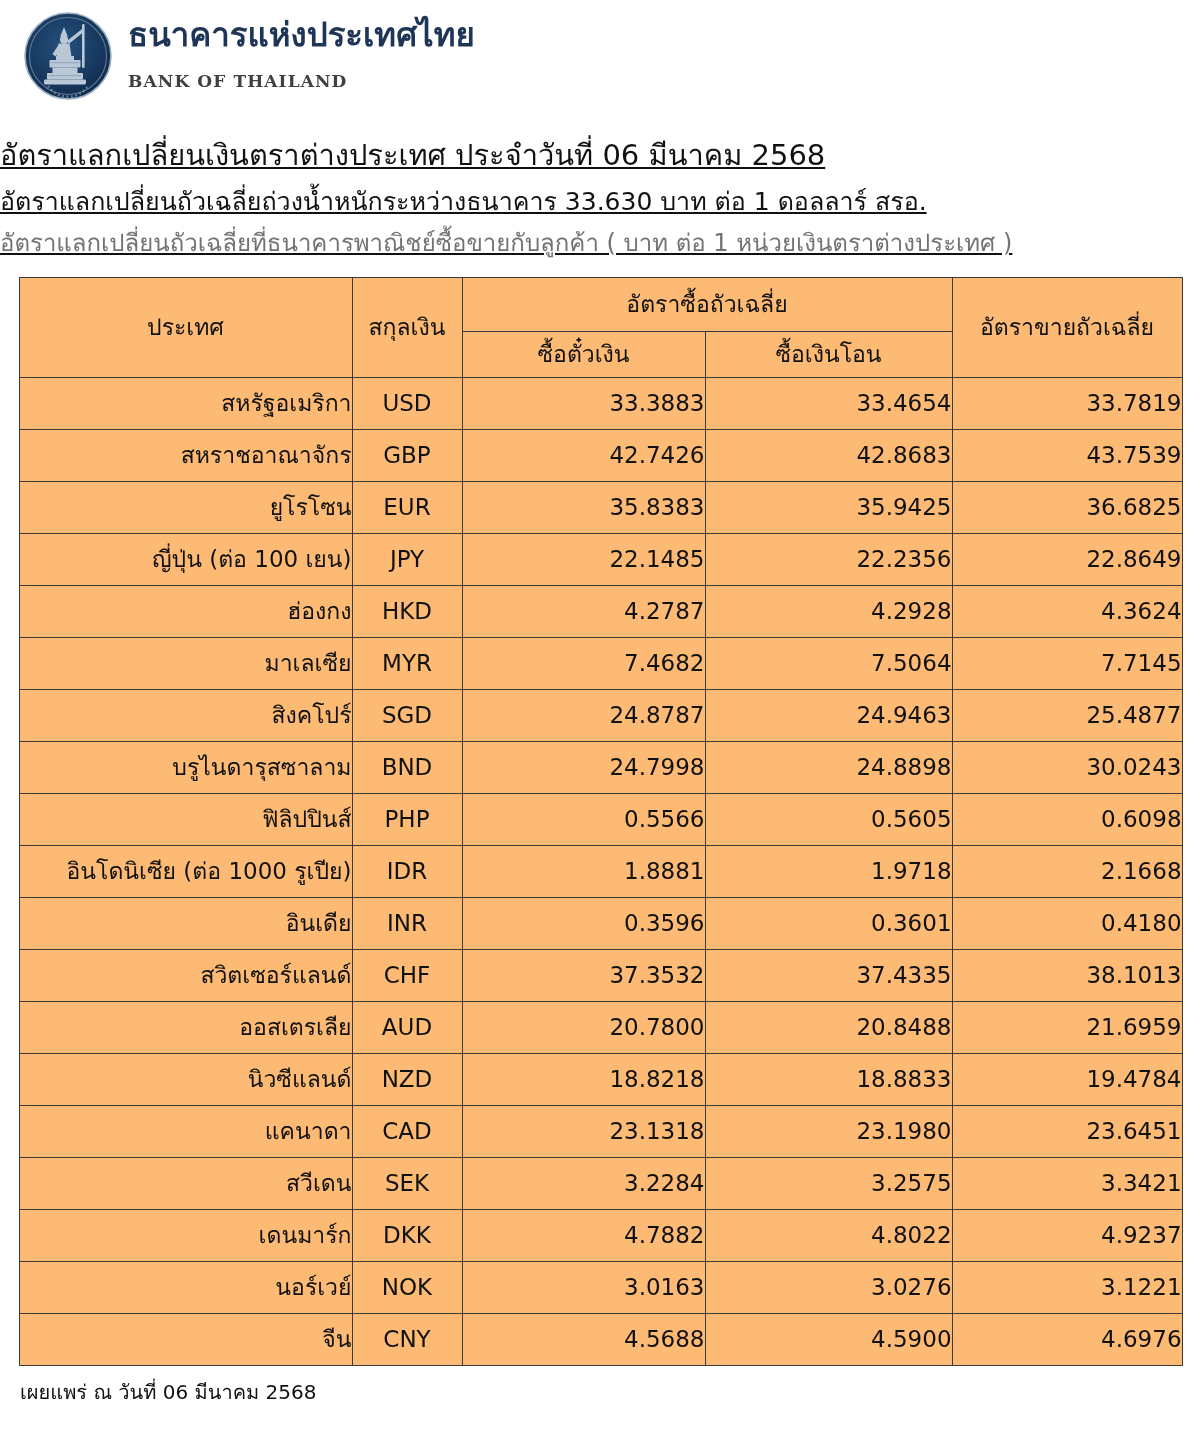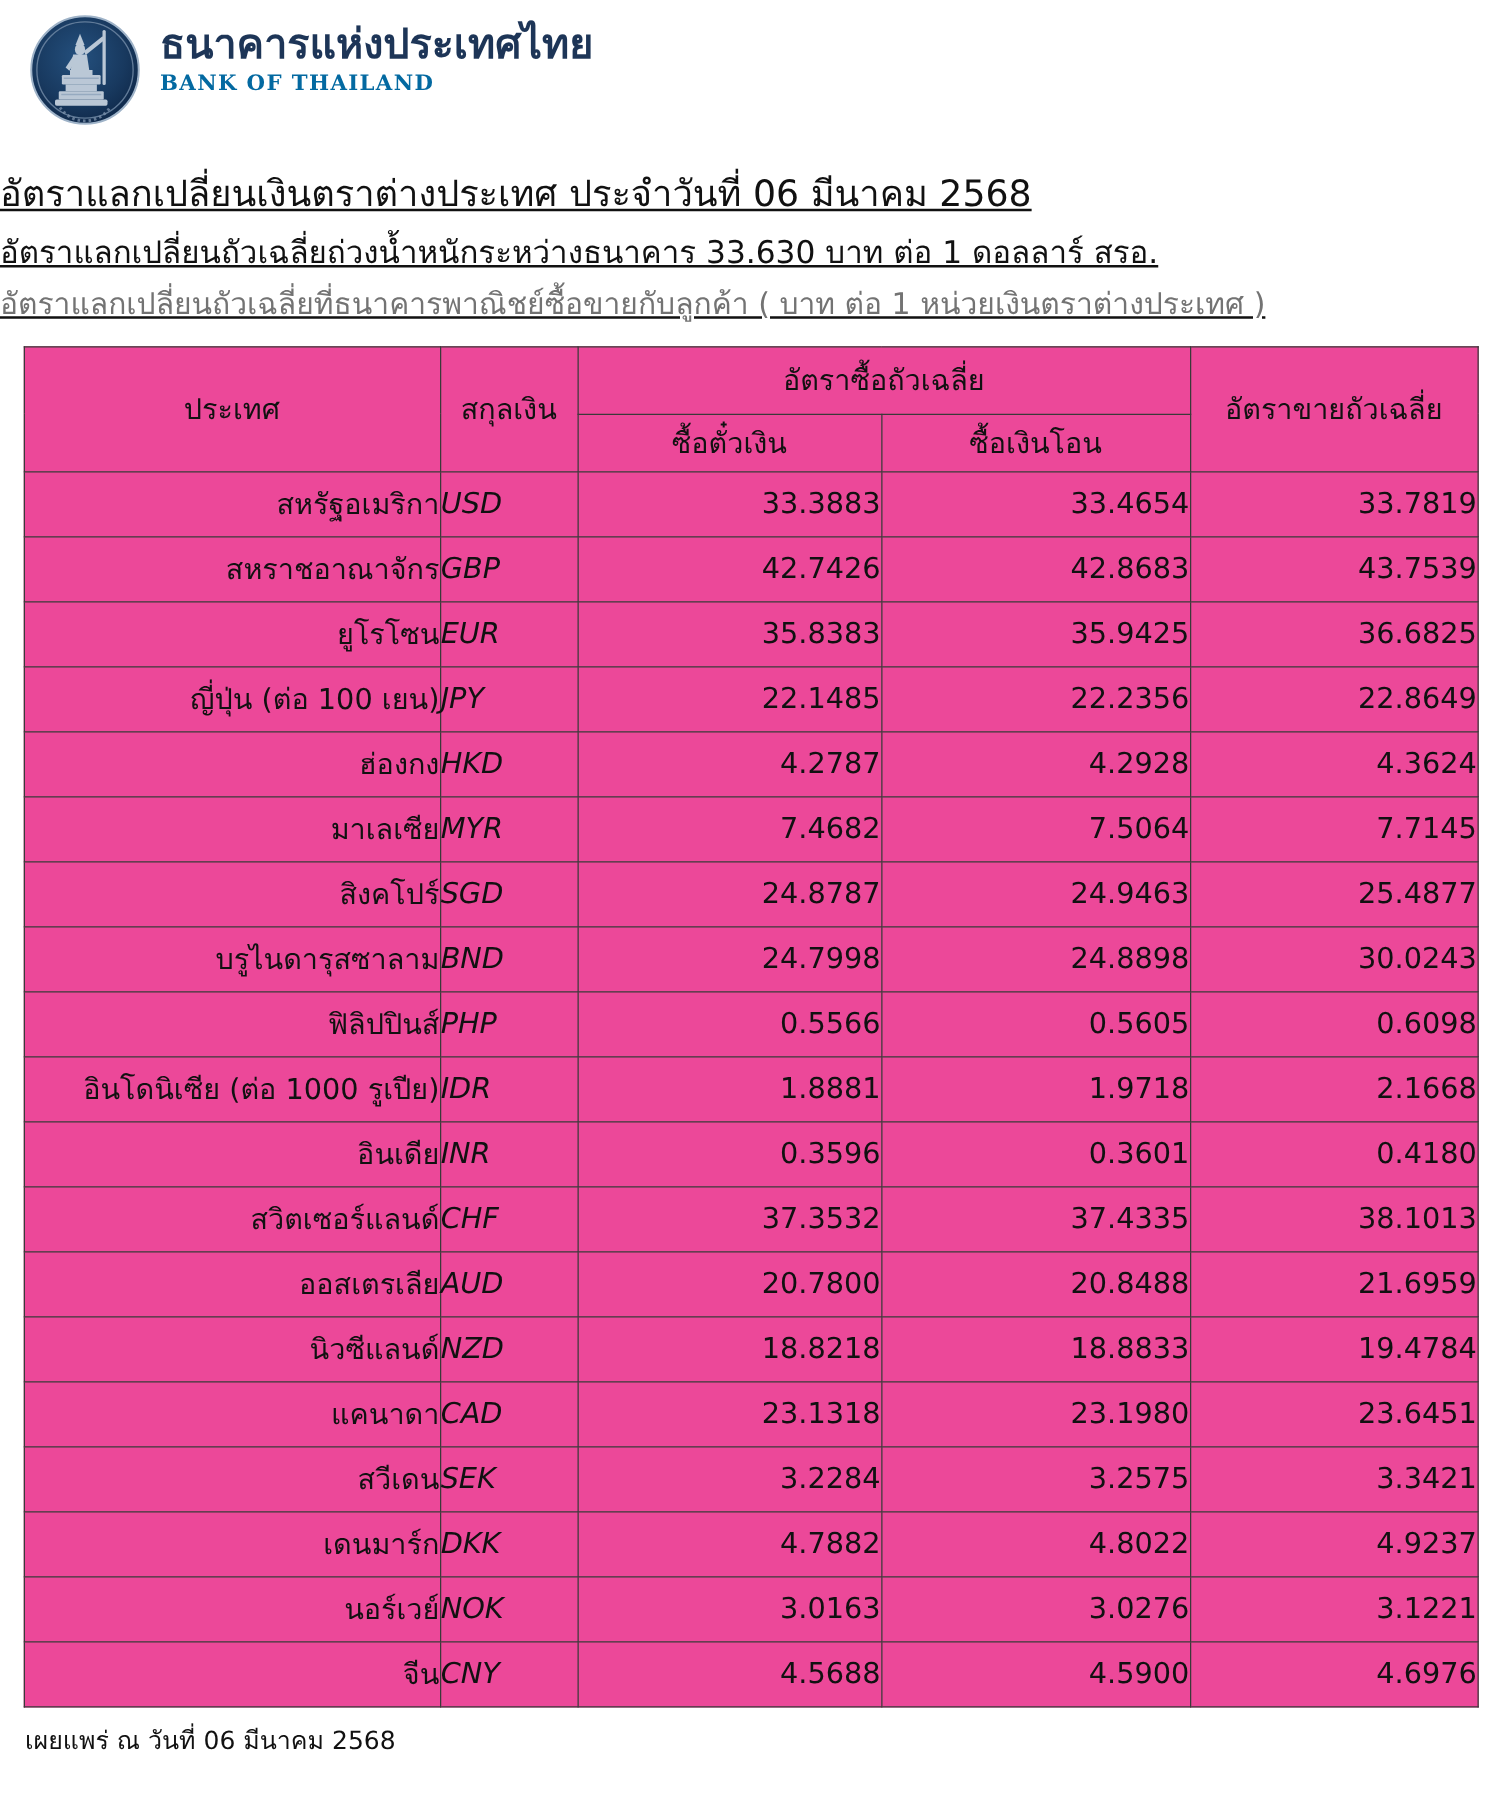"BANK OF THAILAND" .brand-en { color: #0369a1 -> #404040; margin-top: 2px -> 16px }
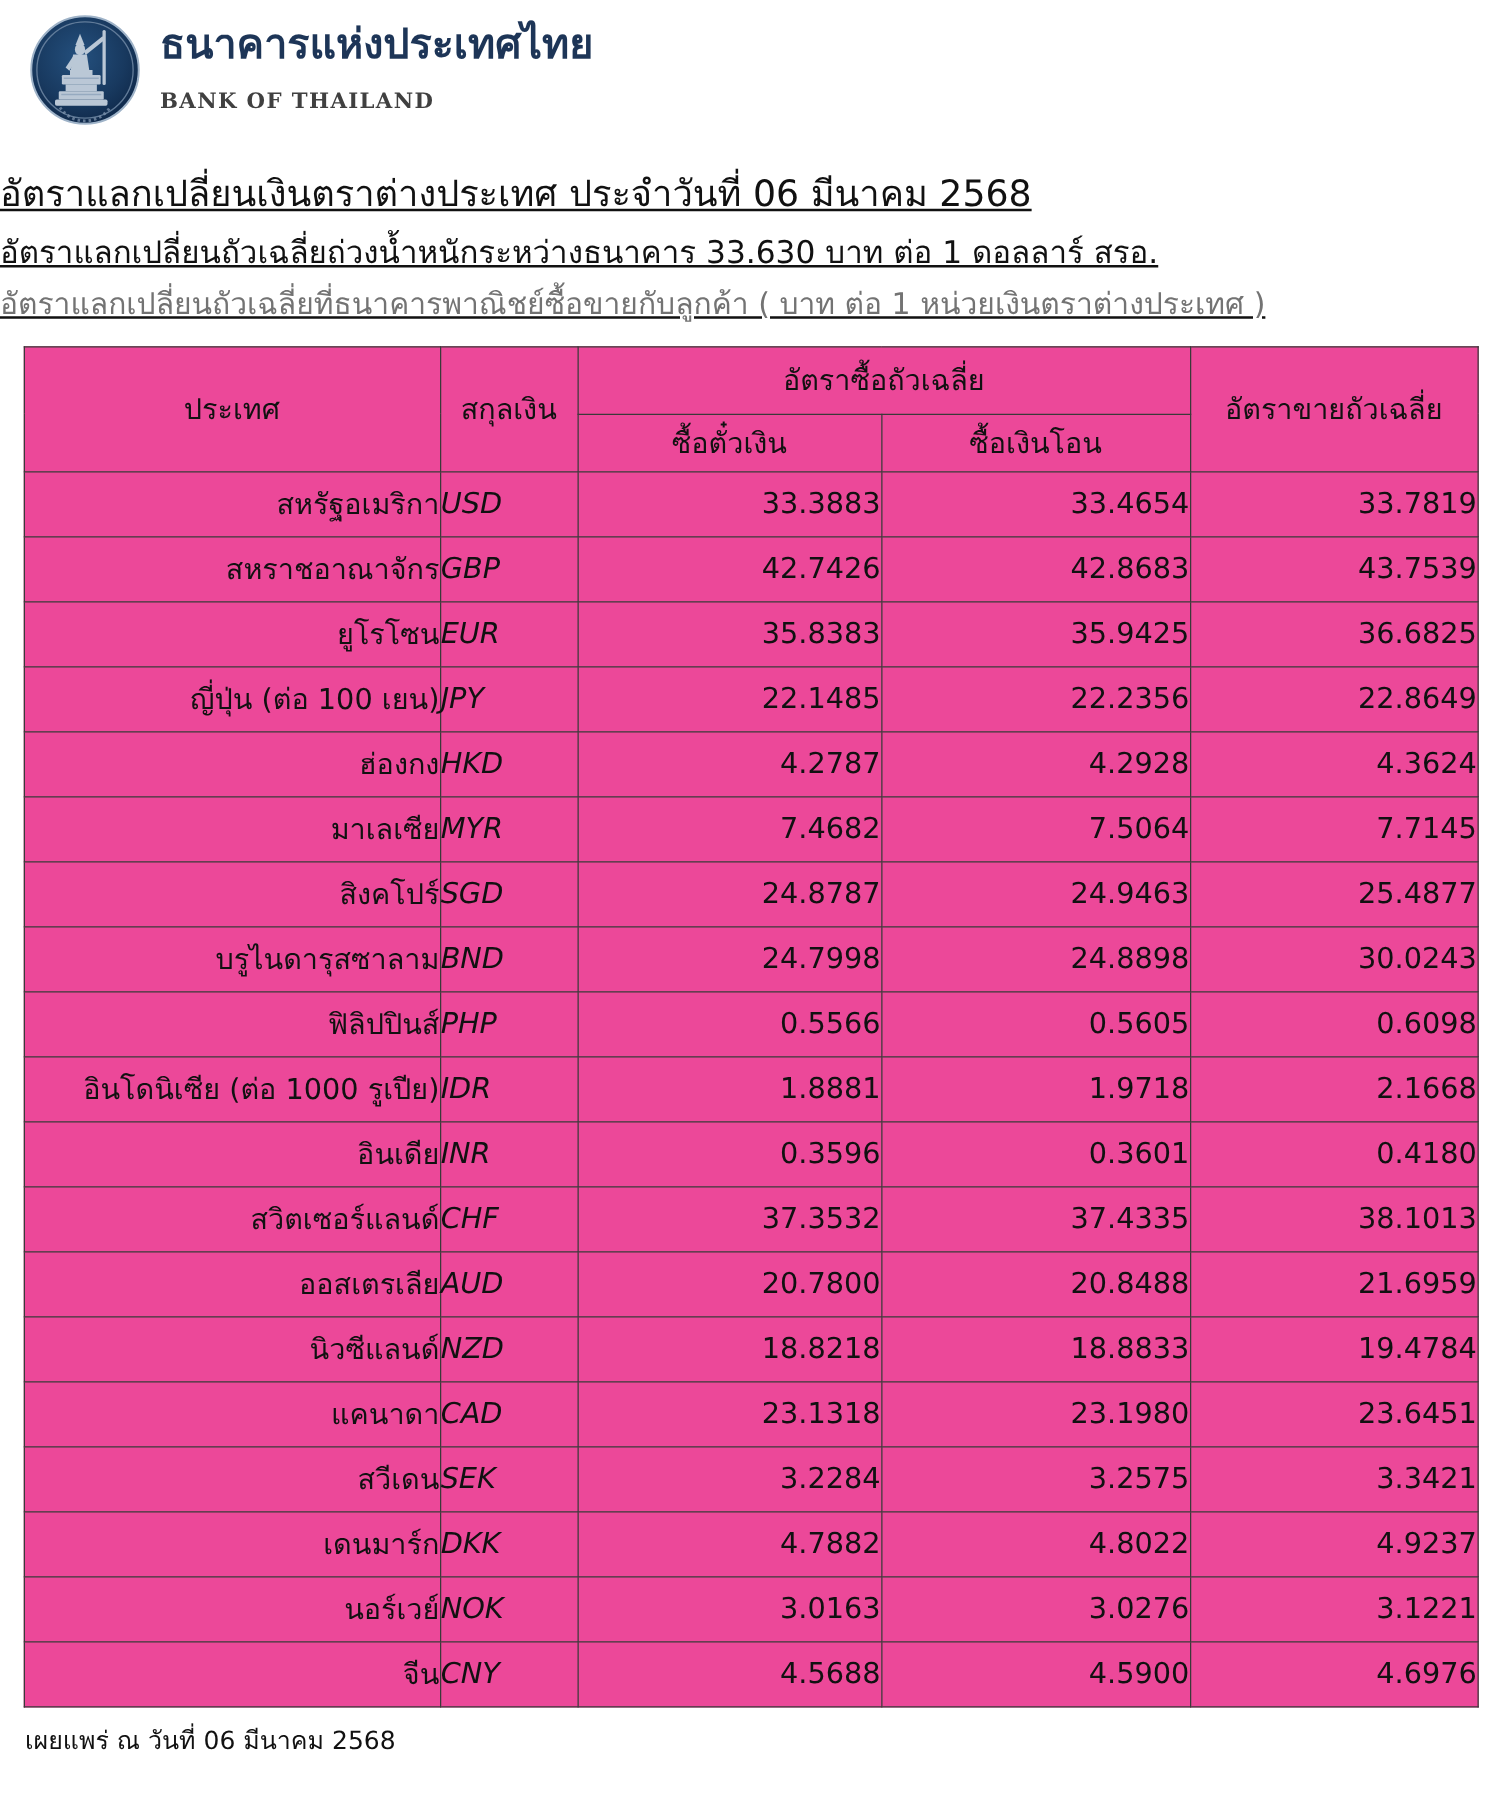"ประเทศ" table.fx { background: #ec4899 -> #fdba74 }
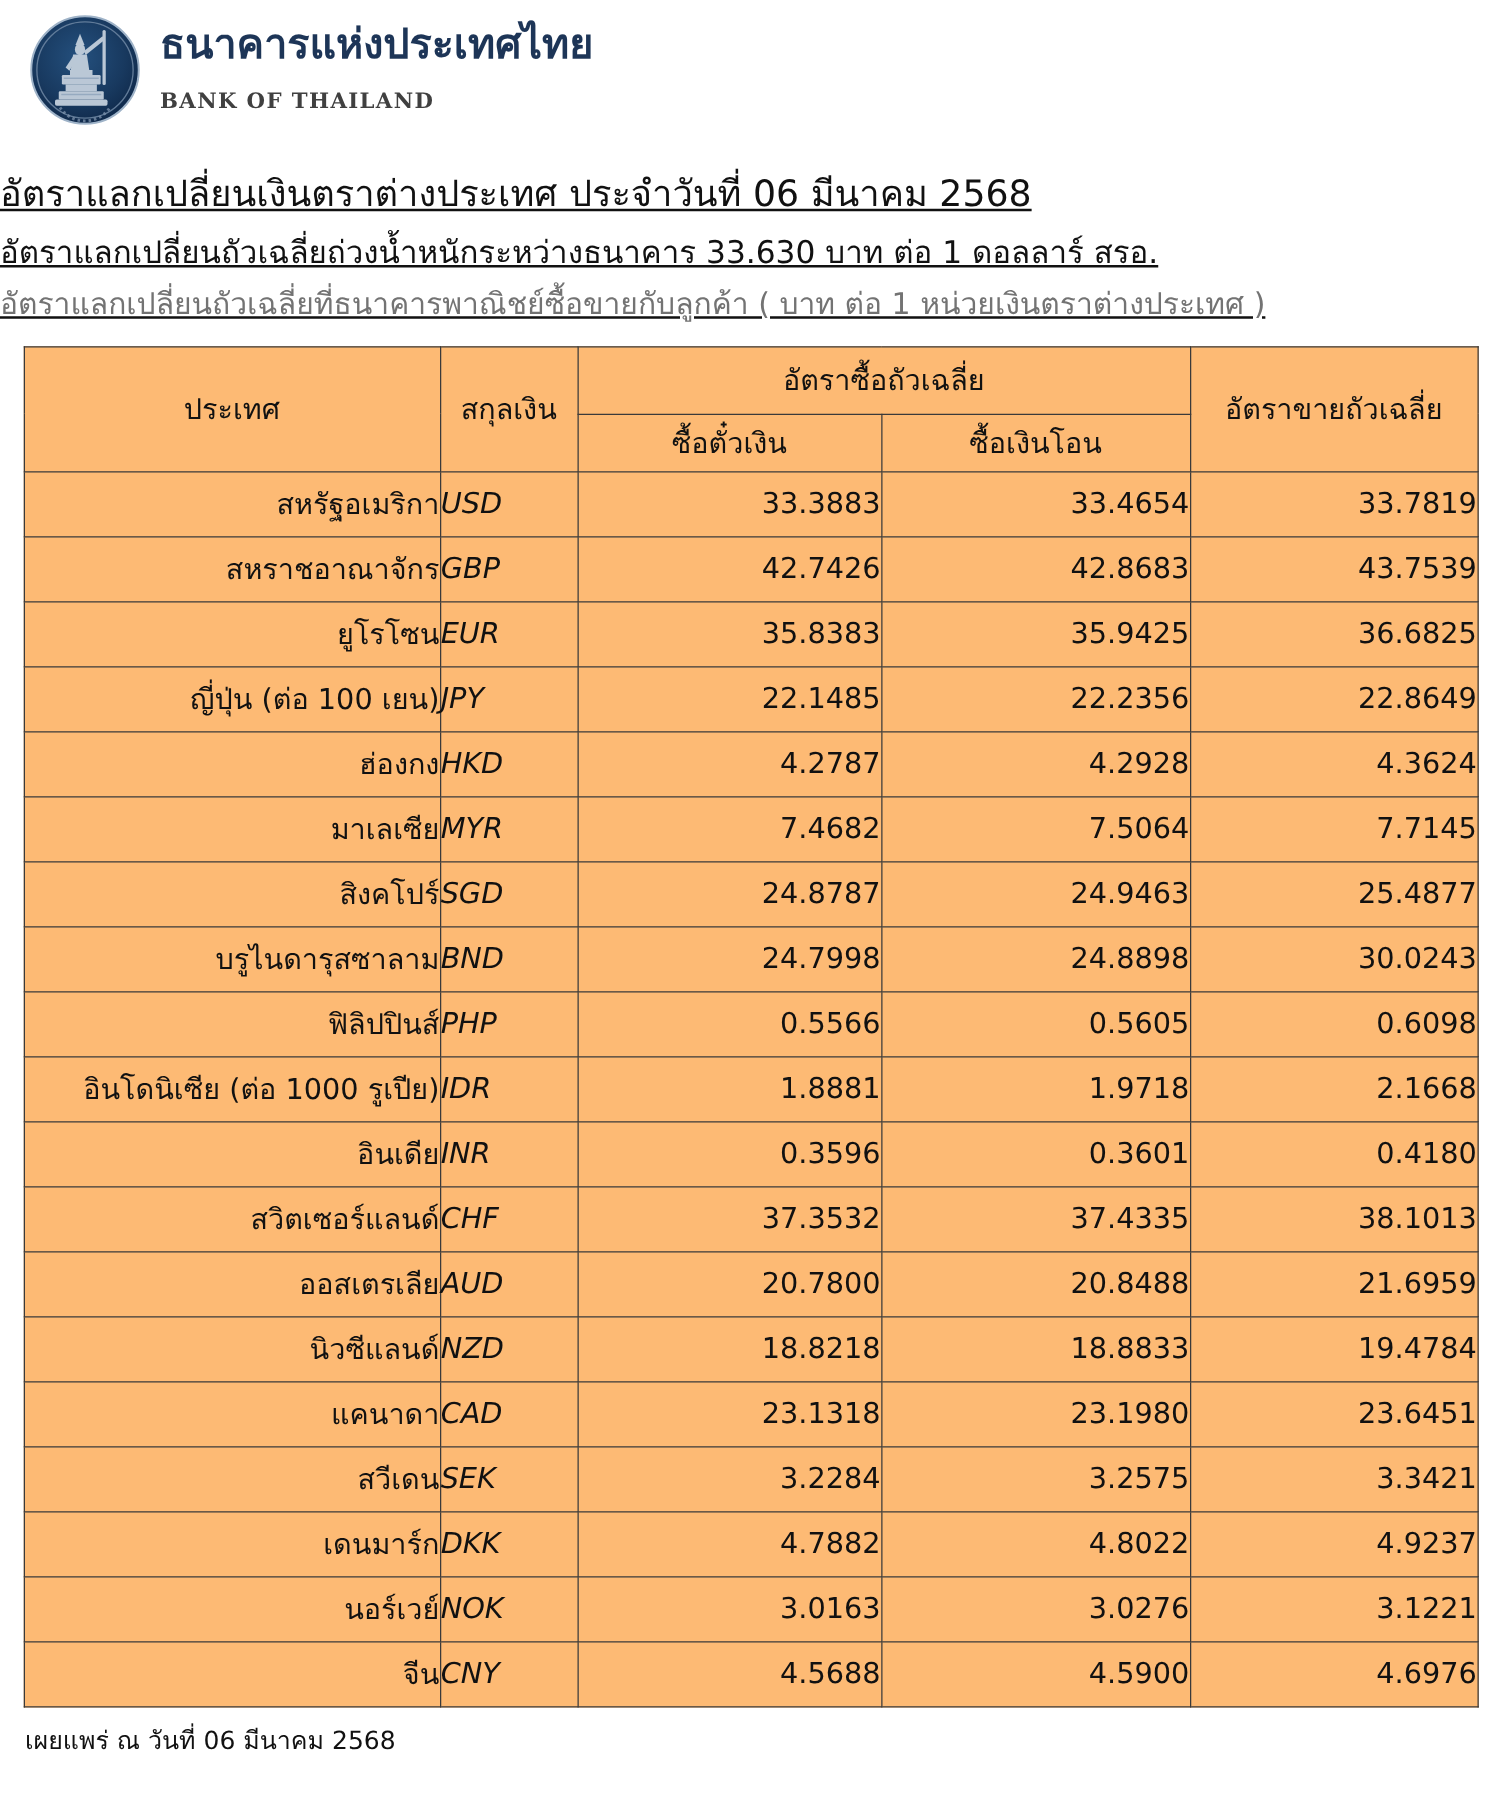"USD" td.curr { font-style: italic -> none; text-align: none -> center }
